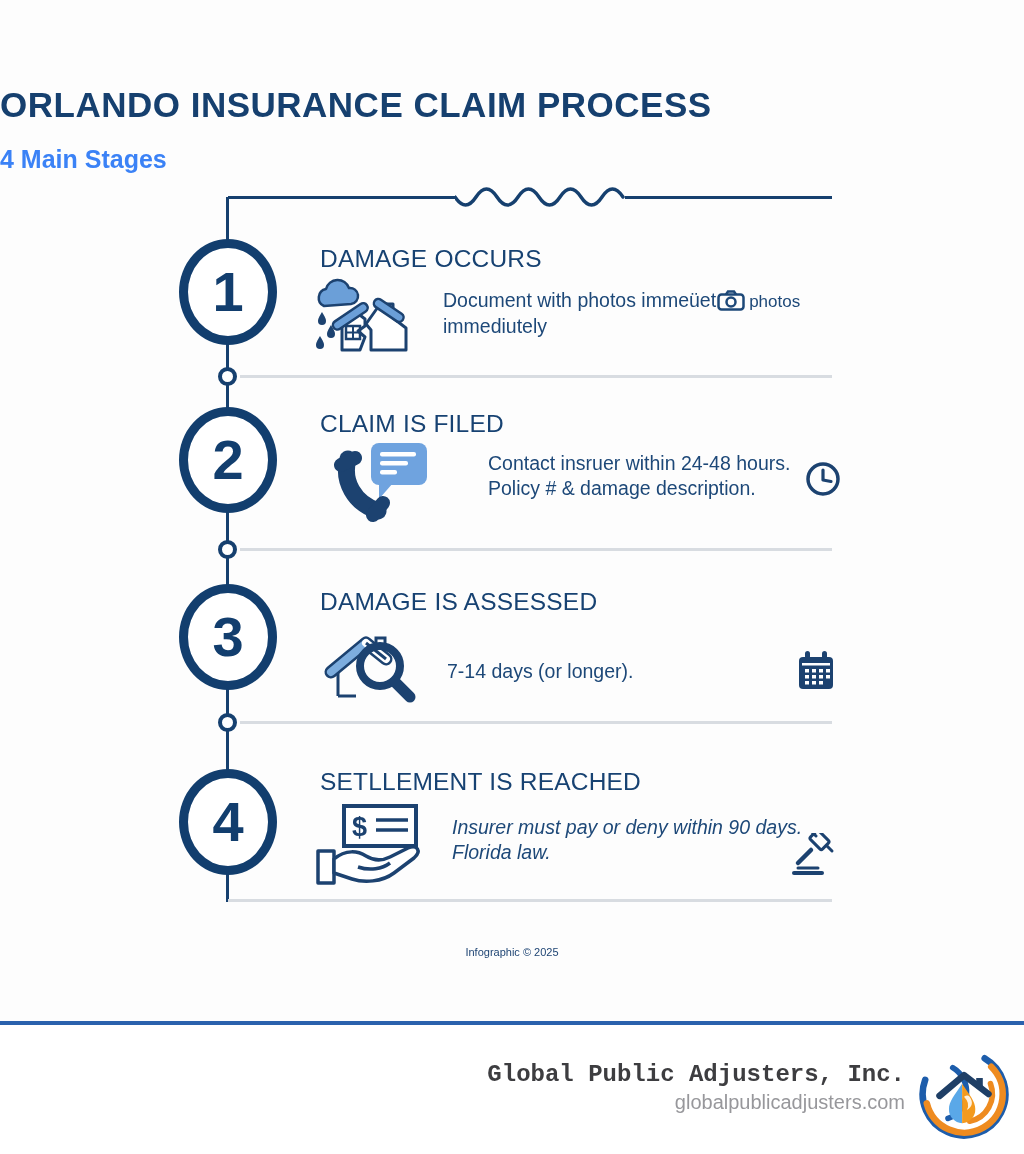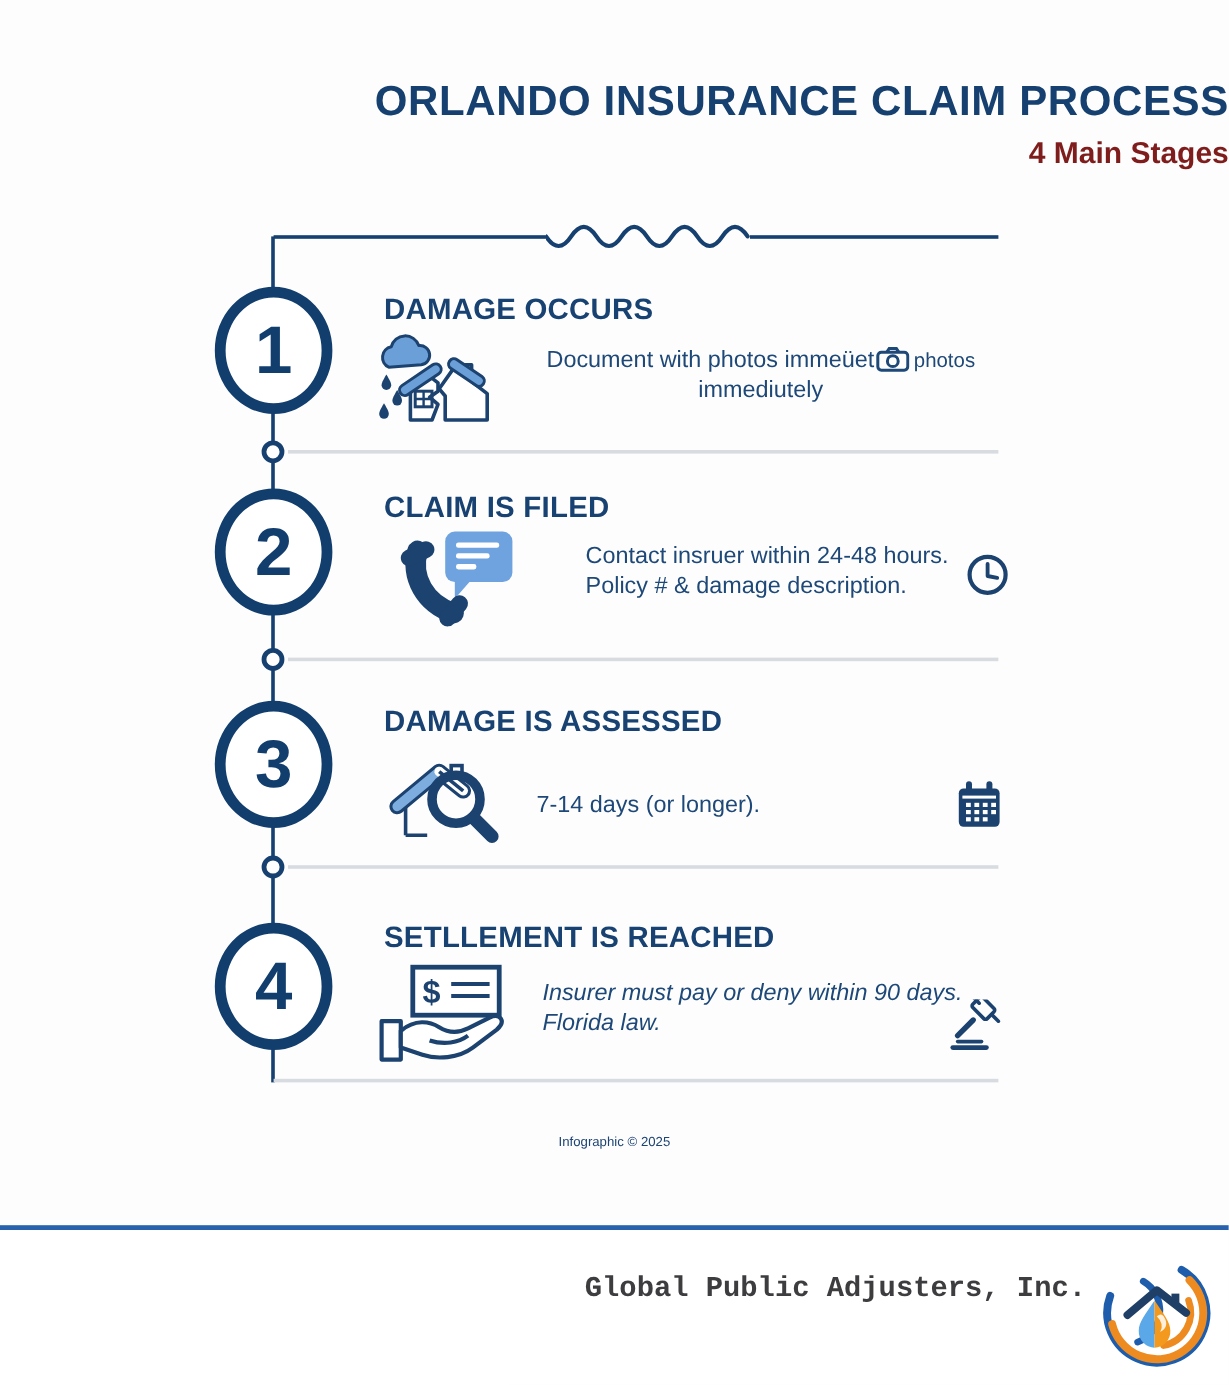"ORLANDO INSURANCE CLAIM PROCESS" .hdr { text-align: right -> left; top: 65px -> 85px }
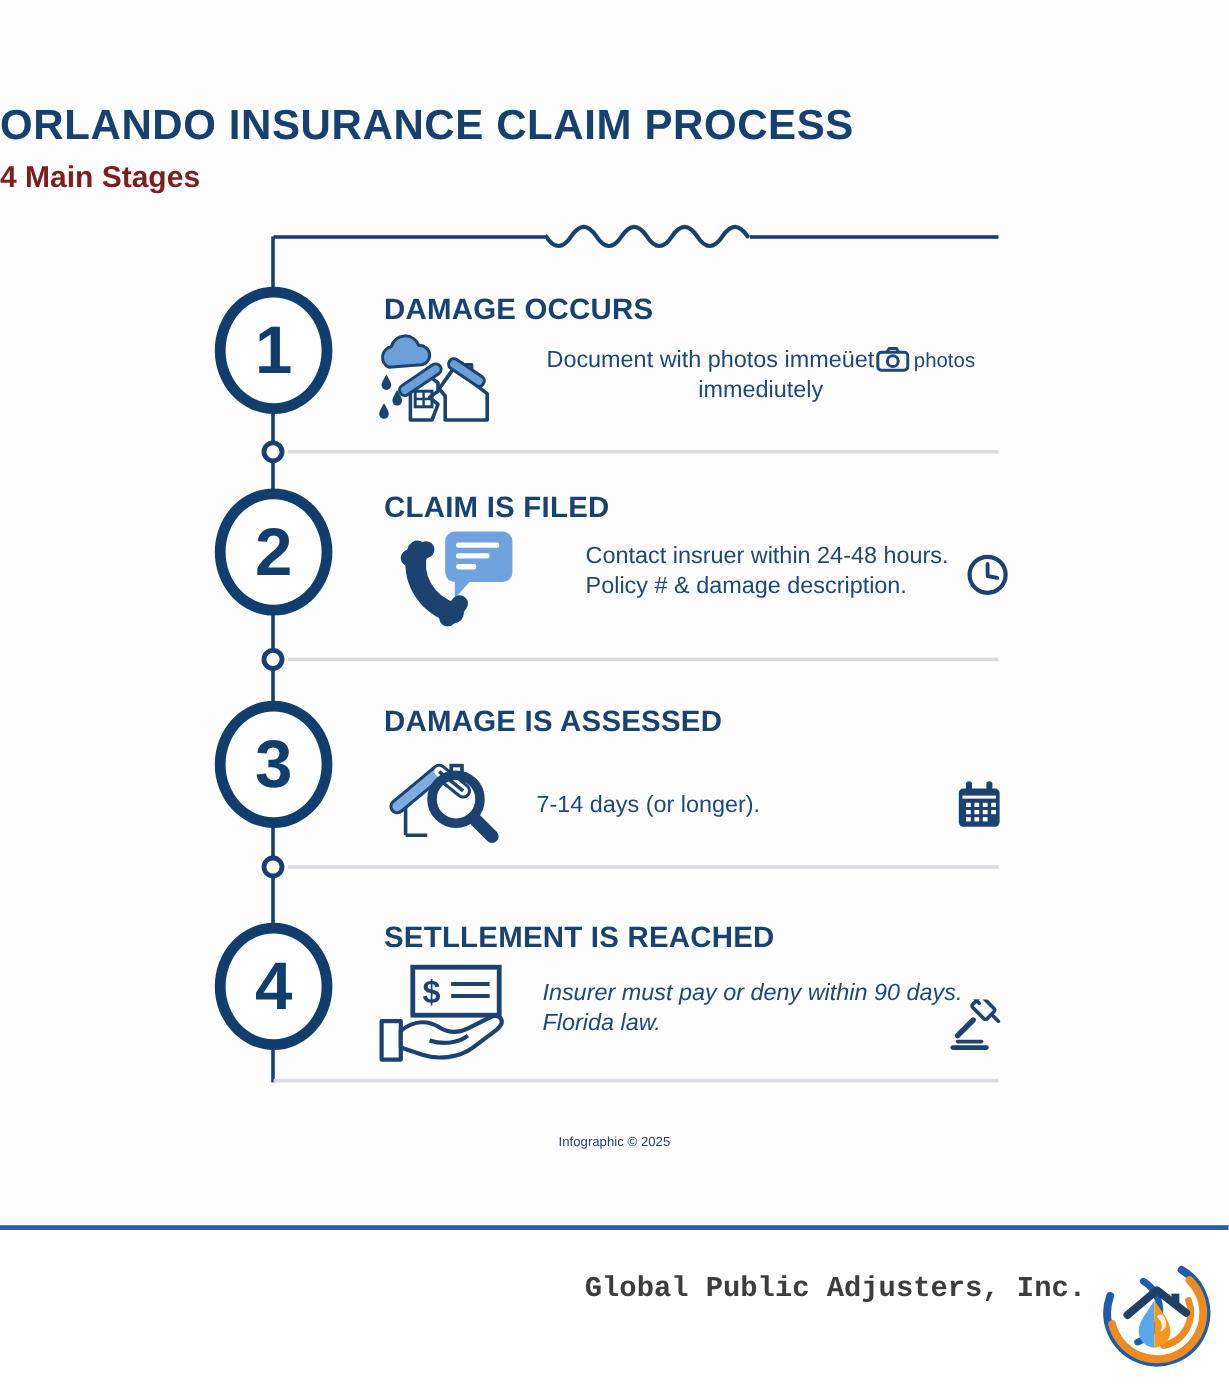"4 Main Stages" .hdr h2 { color: #7f1d1d -> #3b82f6; margin: 9px 0 0 -> 20px 0 0 }
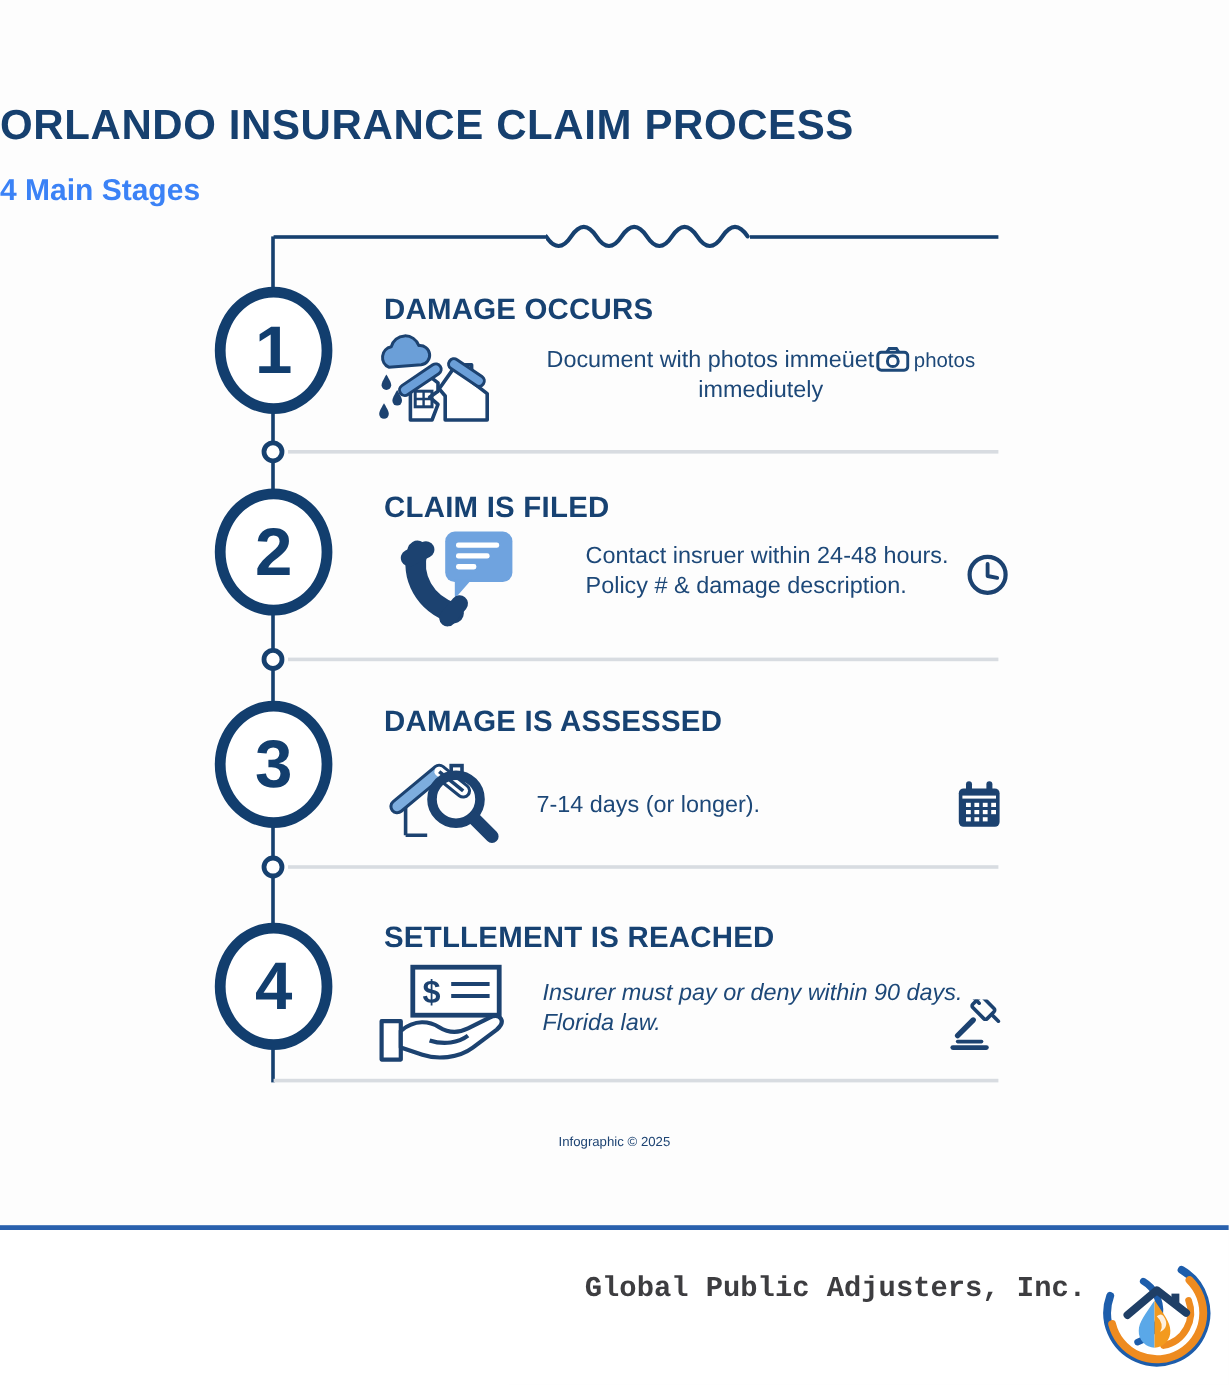"DAMAGE OCCURS" .stitle { font-weight: 700 -> 400 }
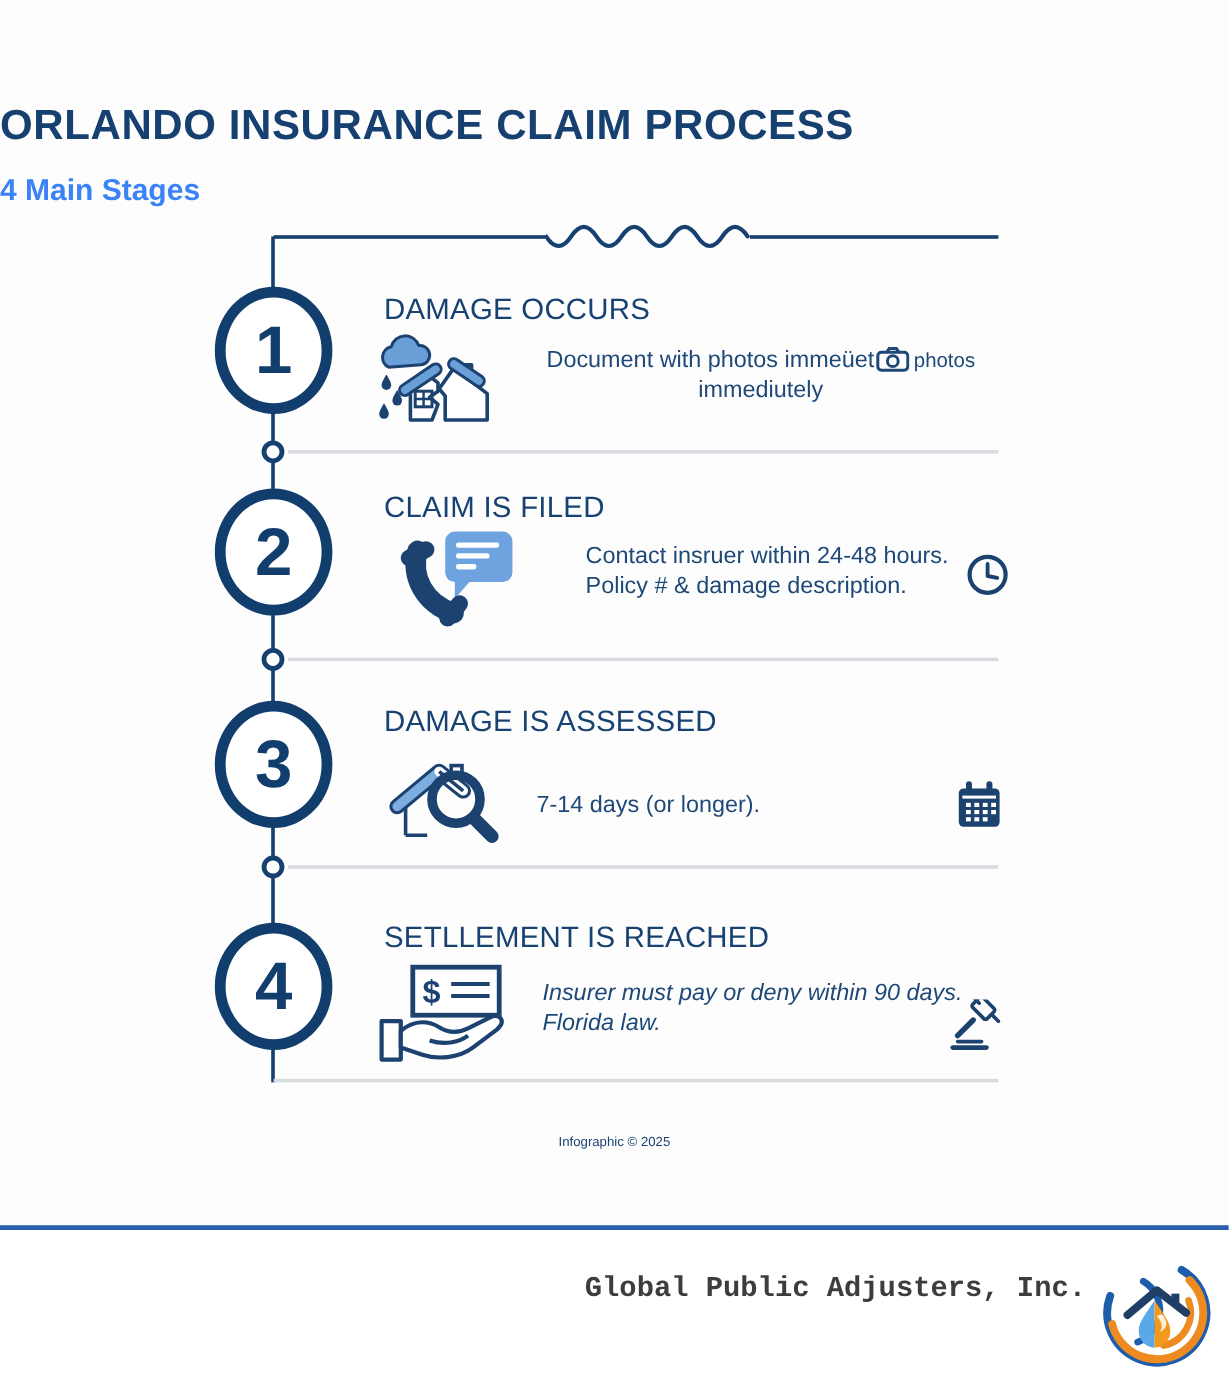"Document with photos immeüet photos" .sd1 { left: 424px -> 443px; text-align: center -> none }
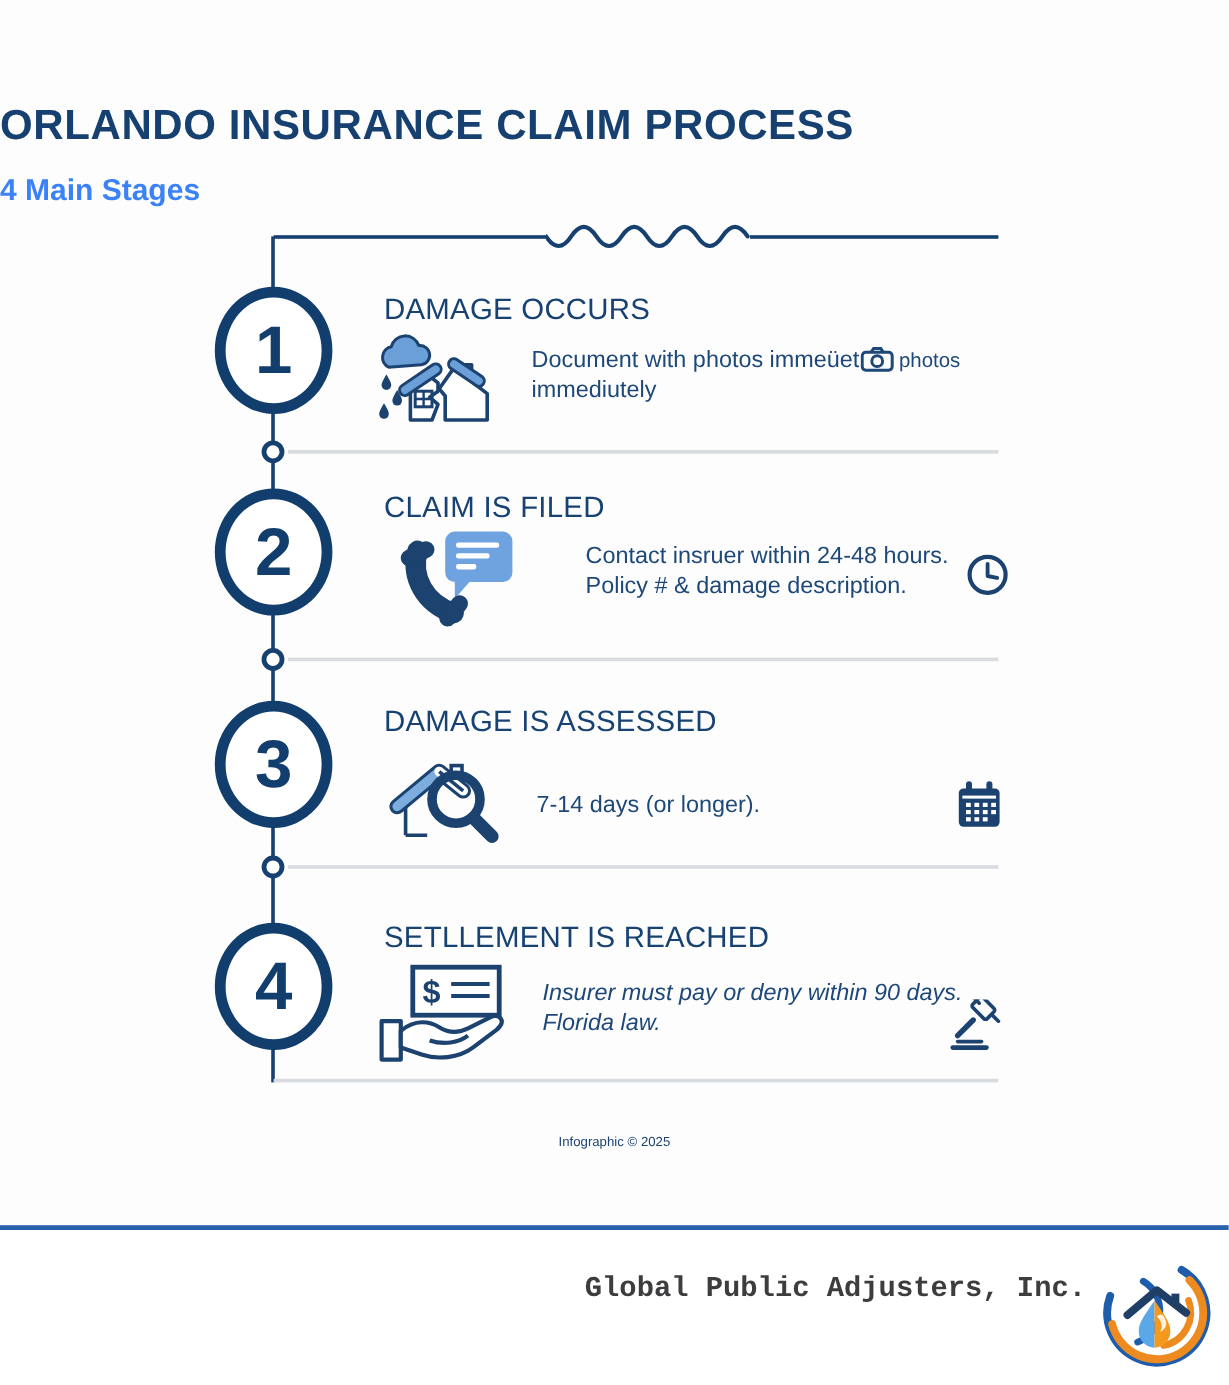"globalpublicadjusters.com" div.web { html: none -> <div>globalpublicadjusters.com</div> }
